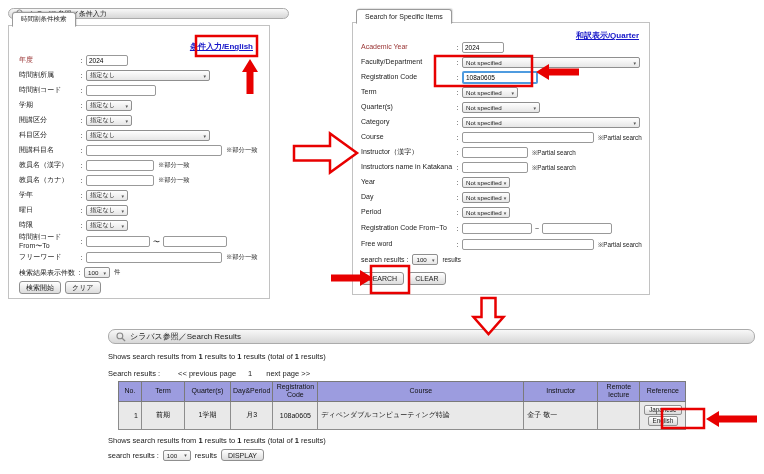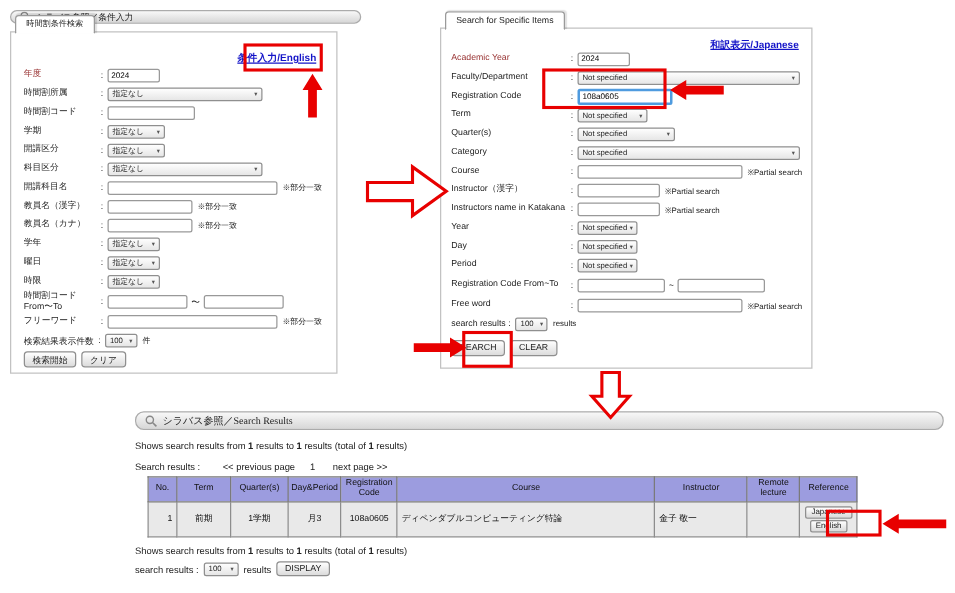"和訳表示/Japanese" a.lang-link { text: /Japanese -> /Quarter }
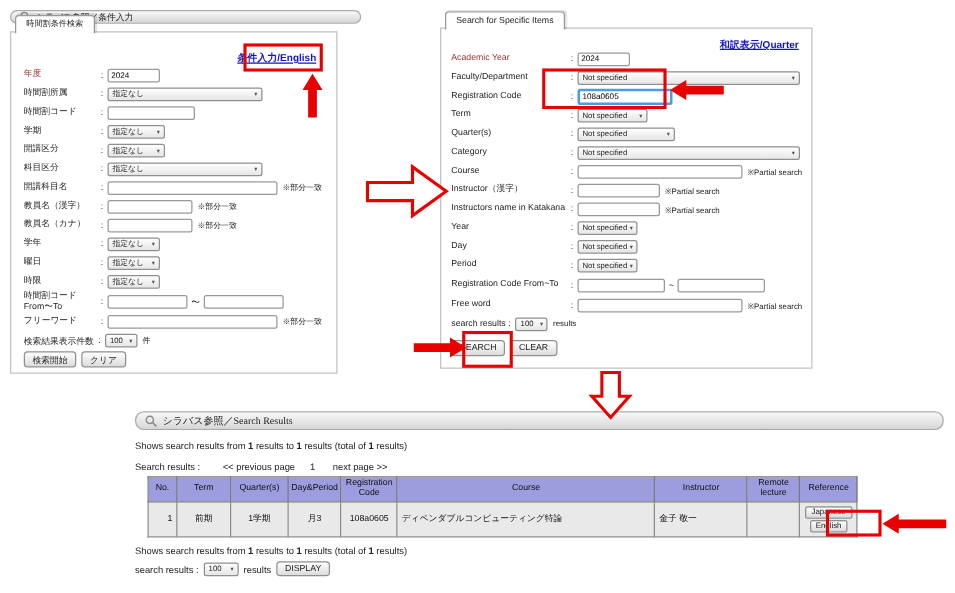"シラバス参照／Search Results" .bar-results { font-family: Liberation Serif, serif -> none }
